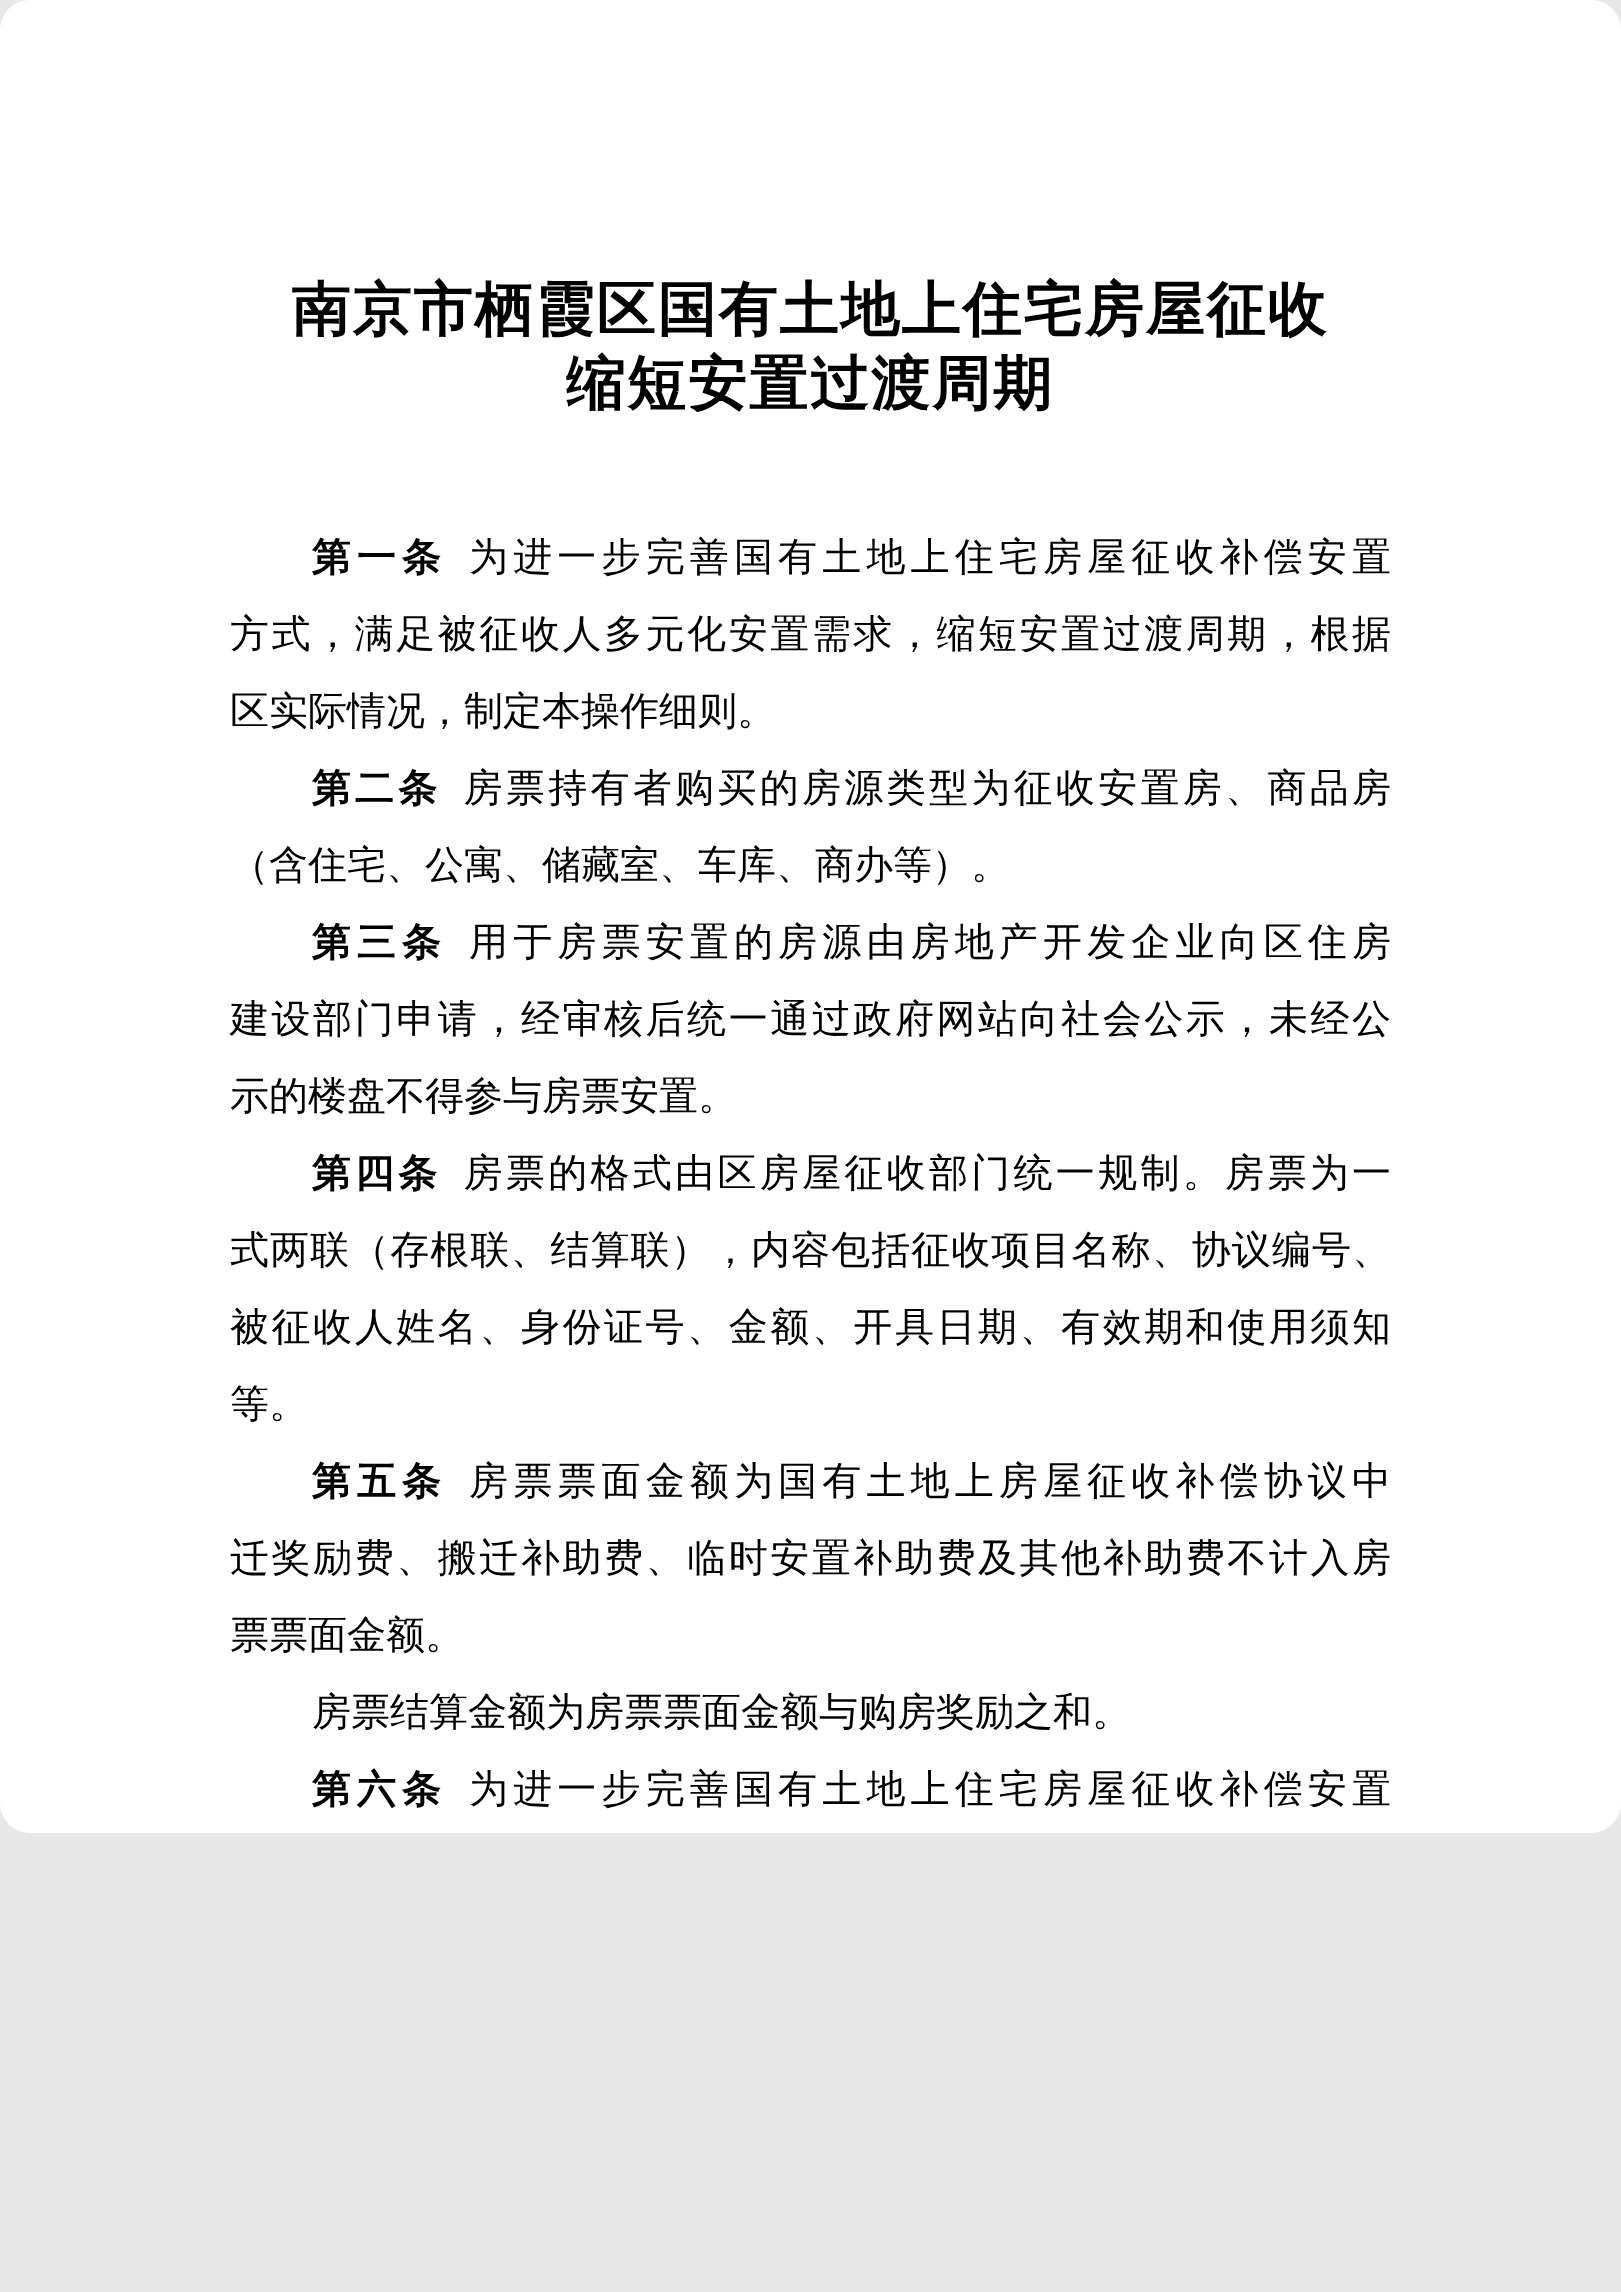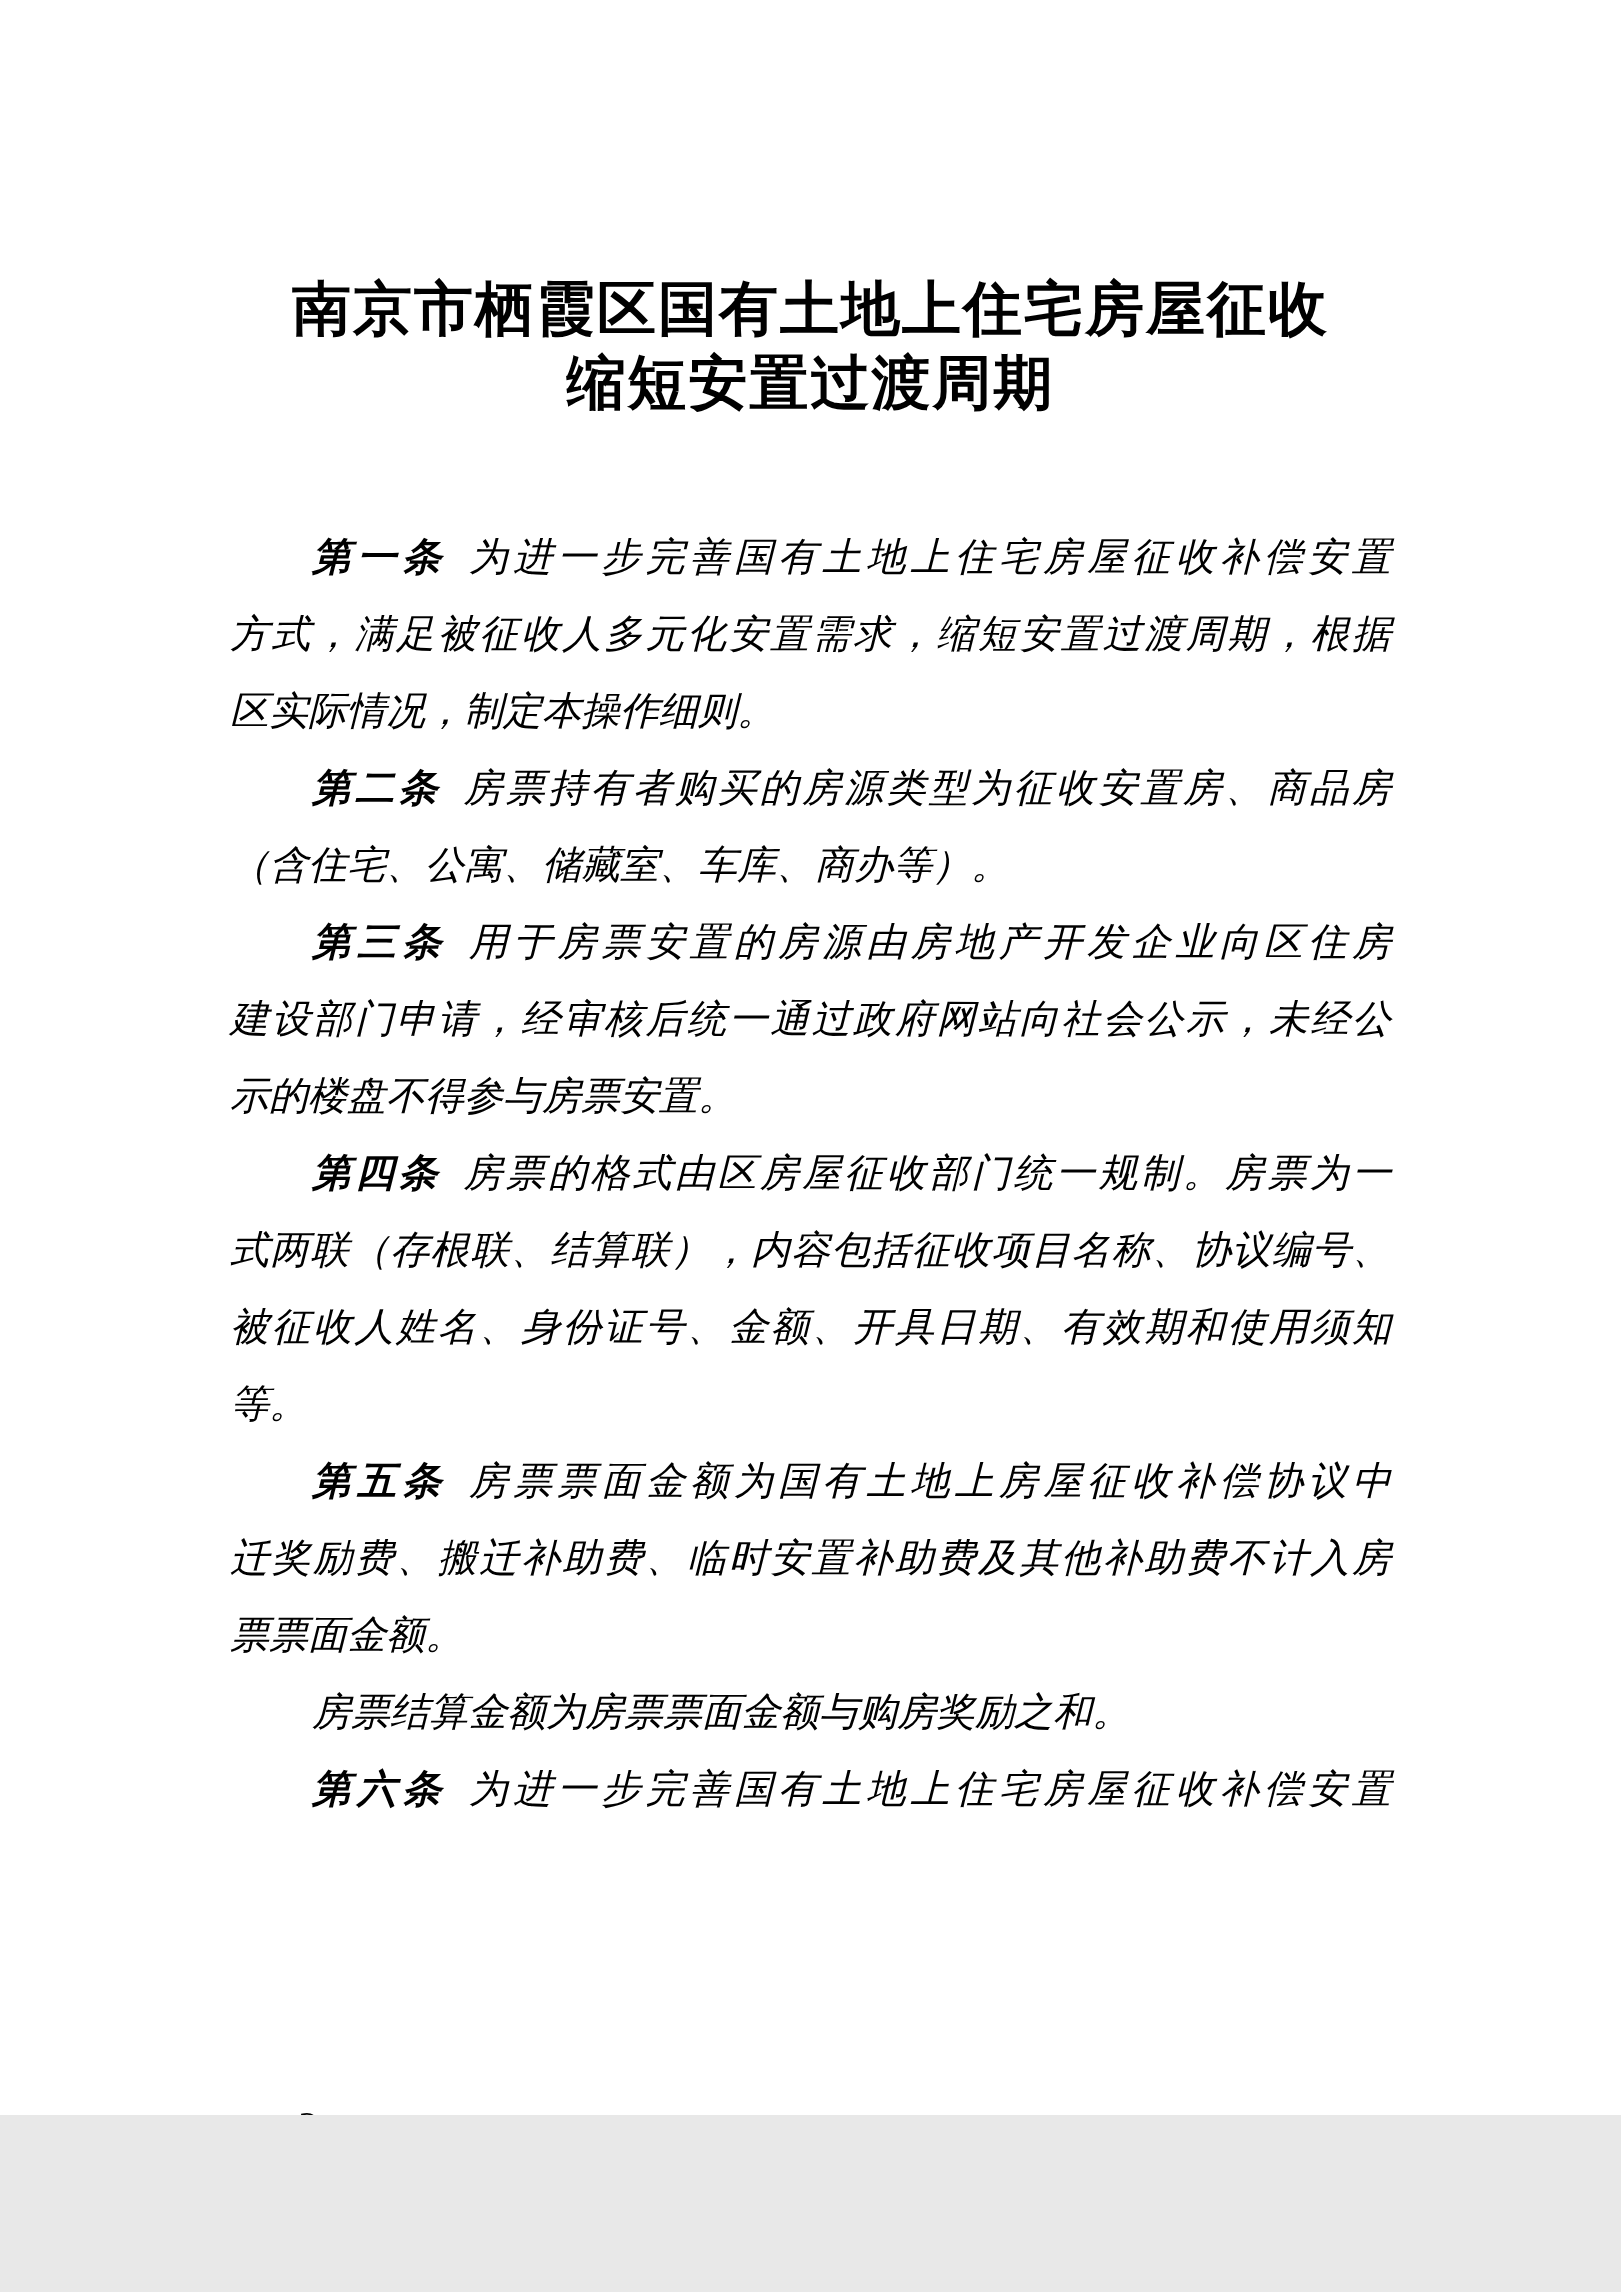"南京市栖霞区国有土地上住宅房屋征收" .page { border-radius: none -> 30px; height: 2115px -> 1833px }
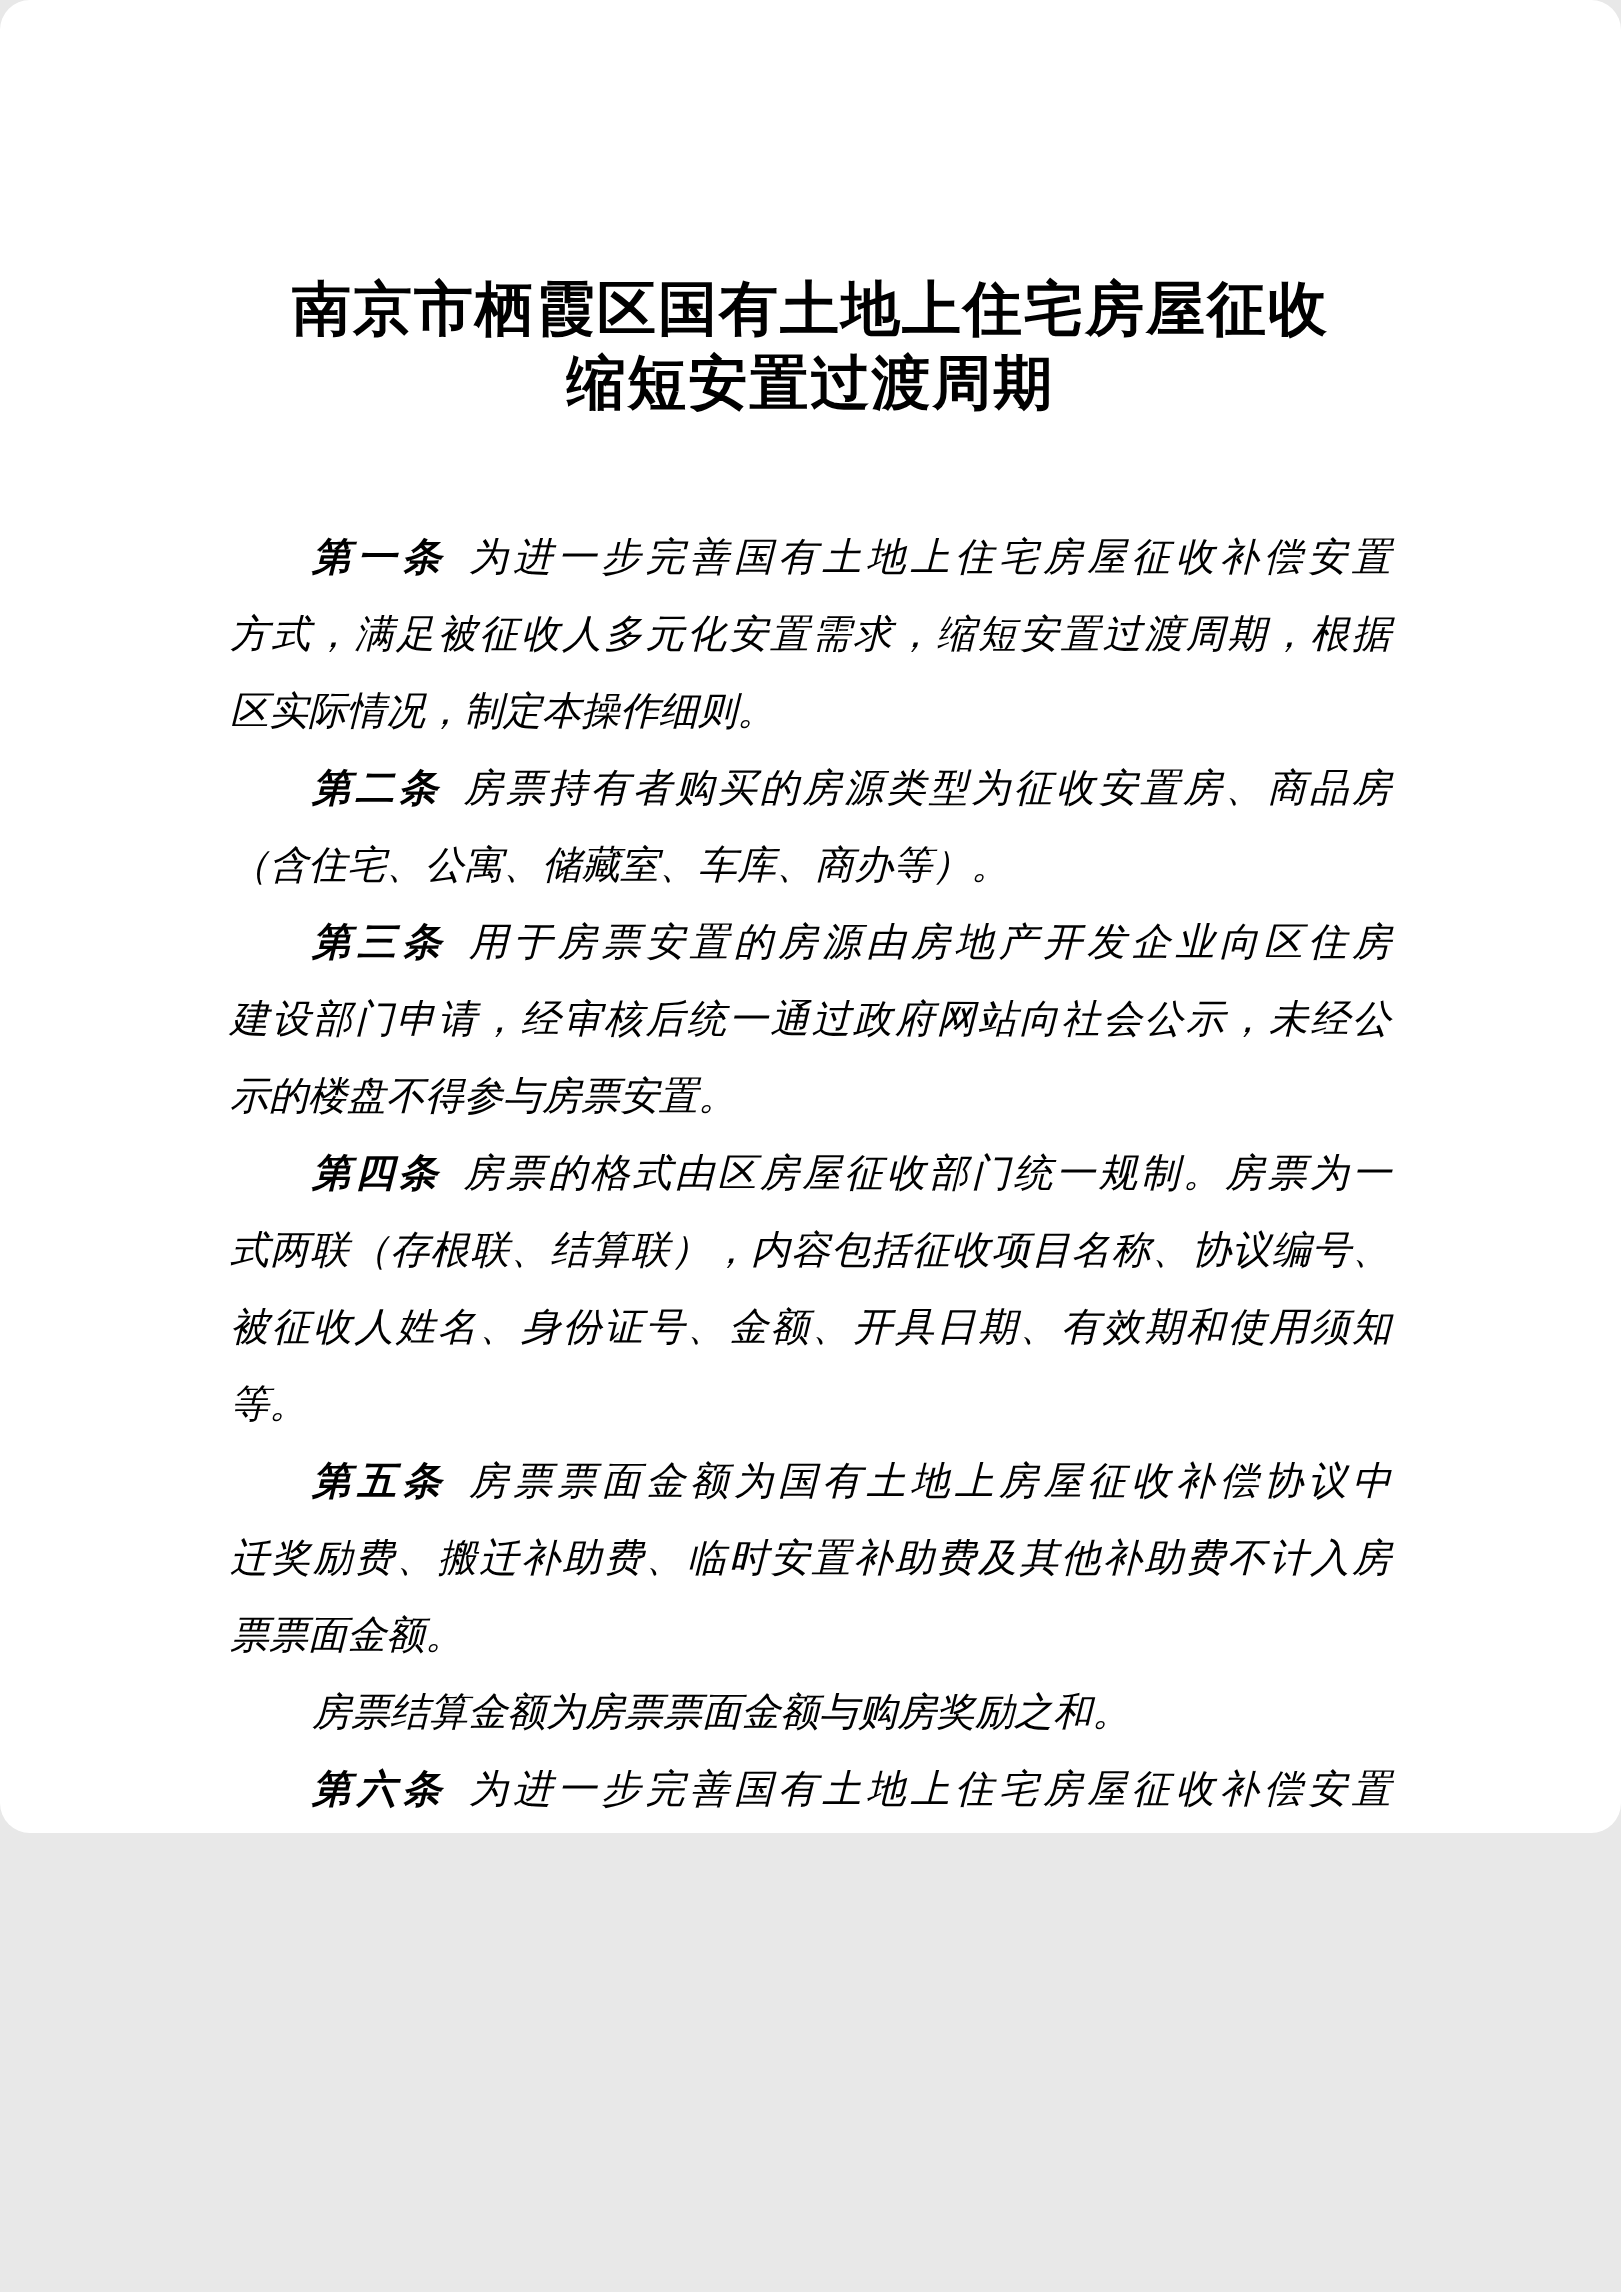"第一条 为进一步完善国有土地上住宅房屋征收补偿安置" .line { font-style: italic -> none }
